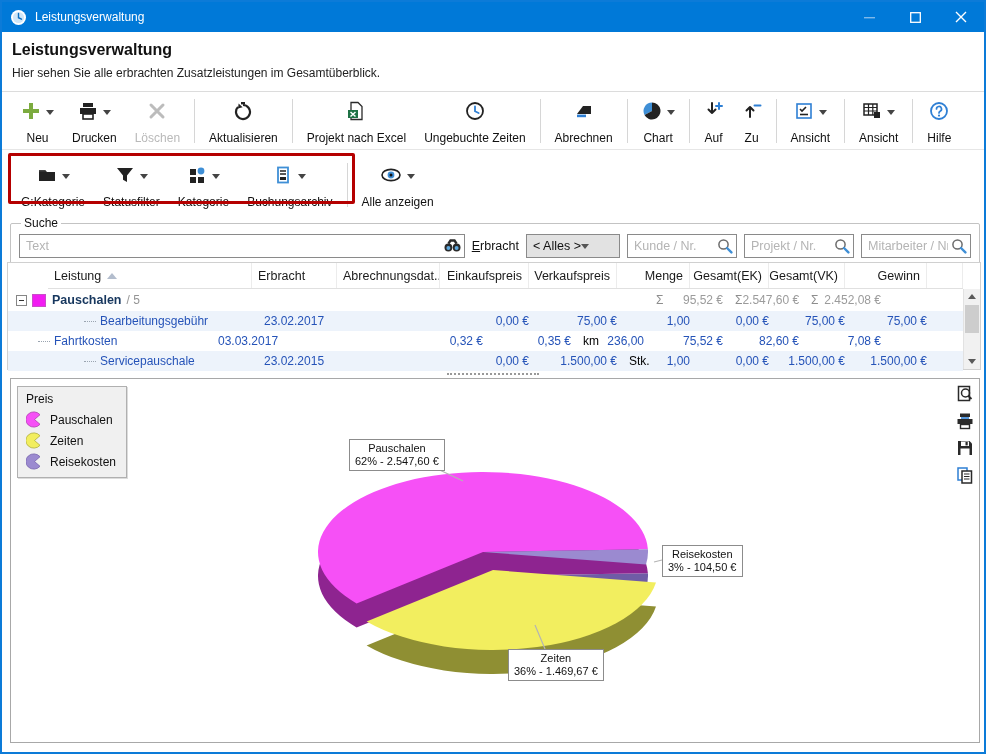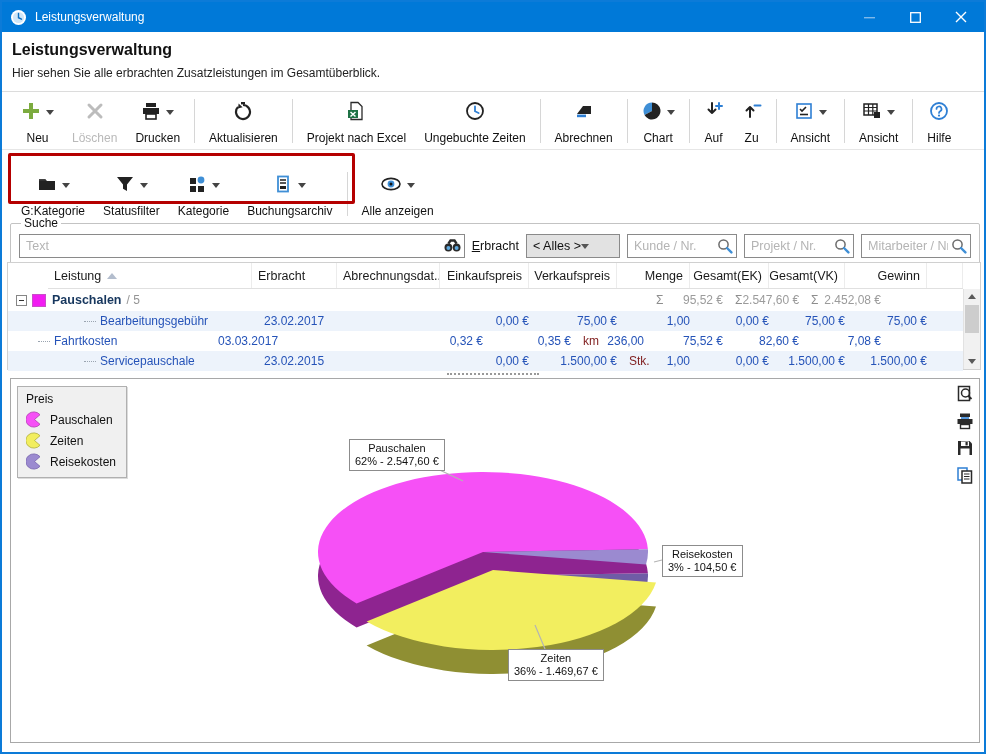"Löschen" div.tb-btn { order: before "Drucken" -> after "Drucken" }
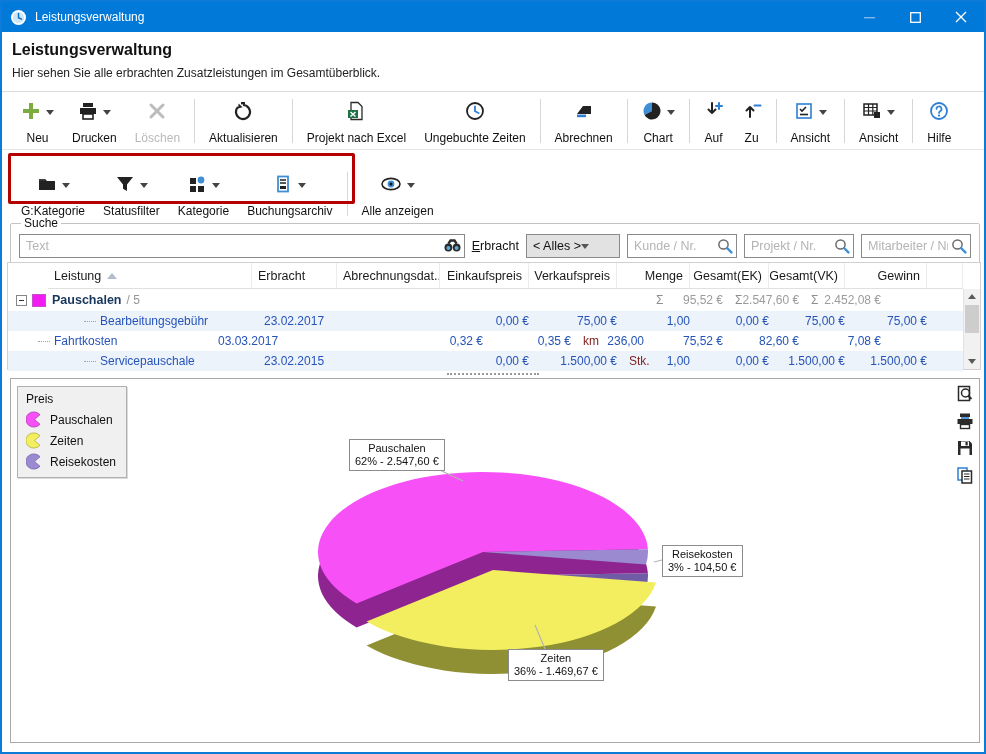"G:Kategorie" .toolbar2 { top: 164px -> 155px }
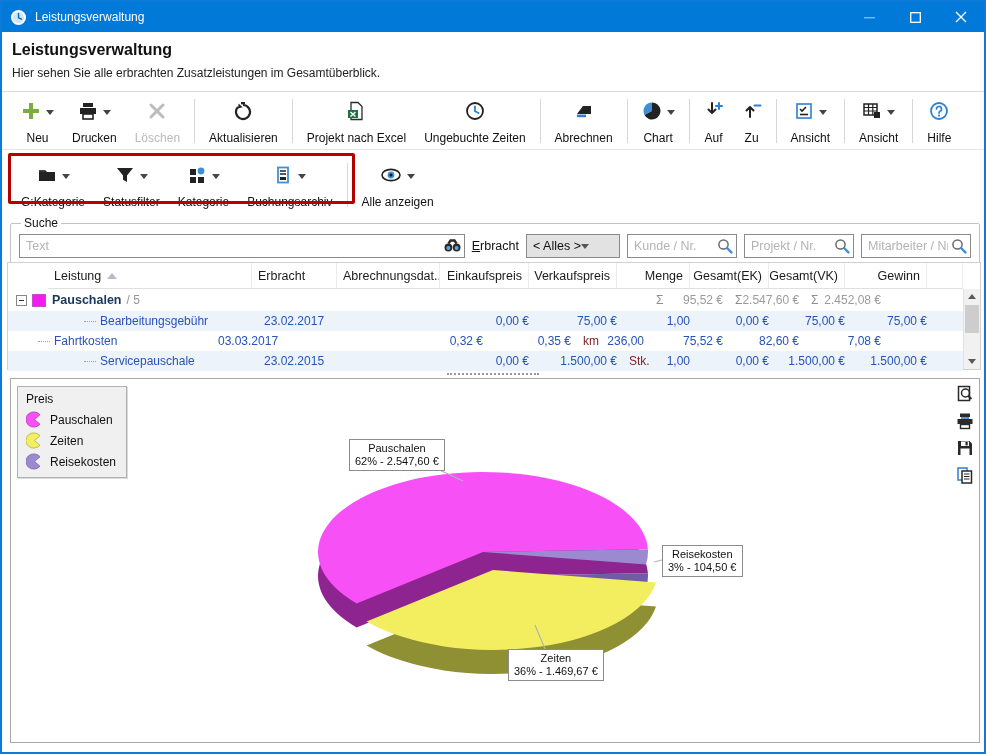"km" .unitval { color: #7f1d1d -> #000000 }
